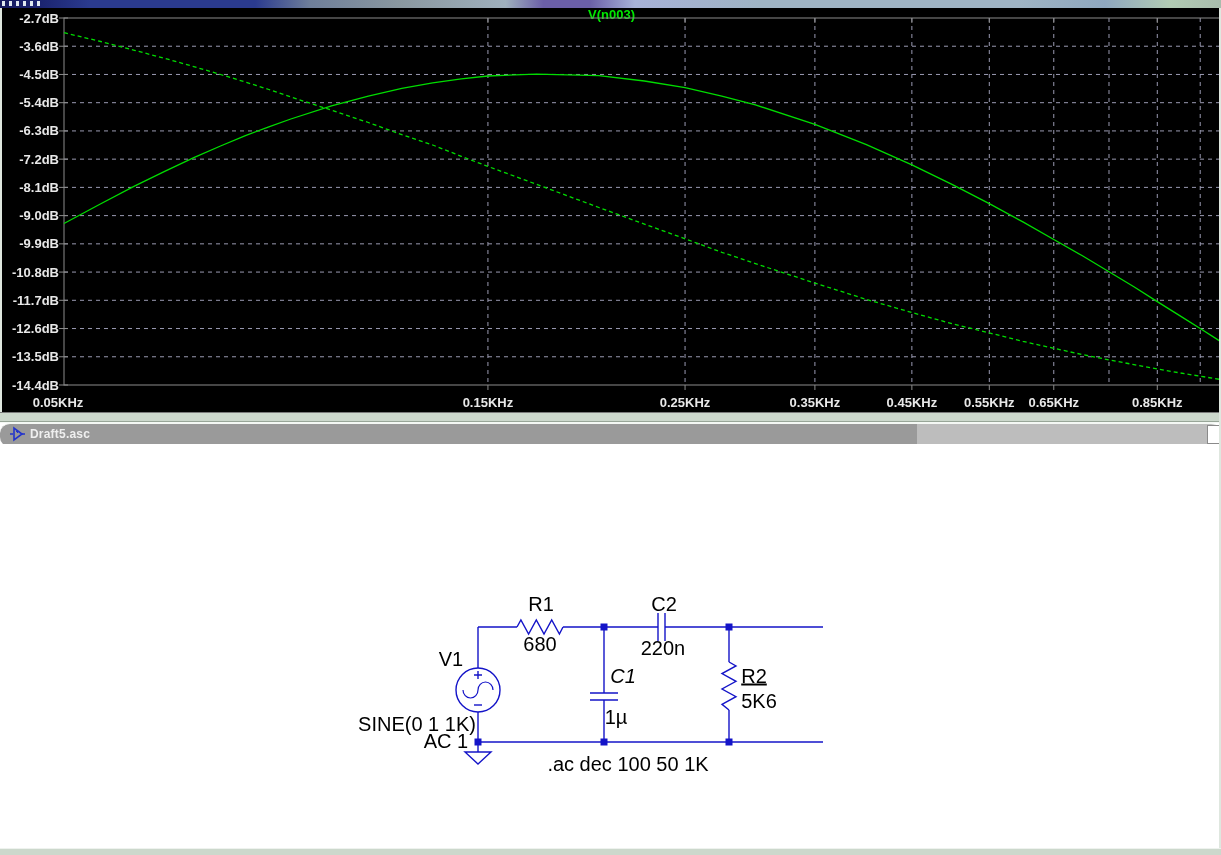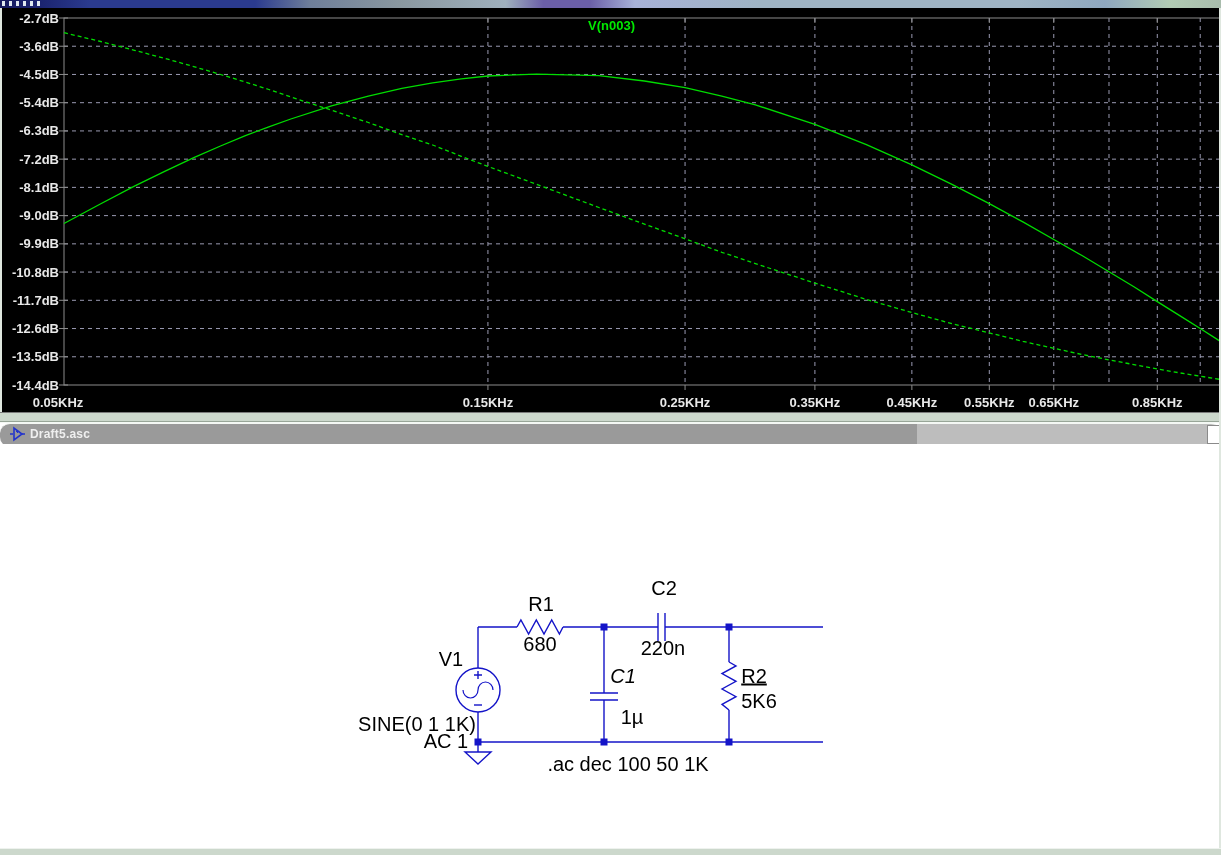"V(n003)" #plot-title { margin-top: 11px -> none }
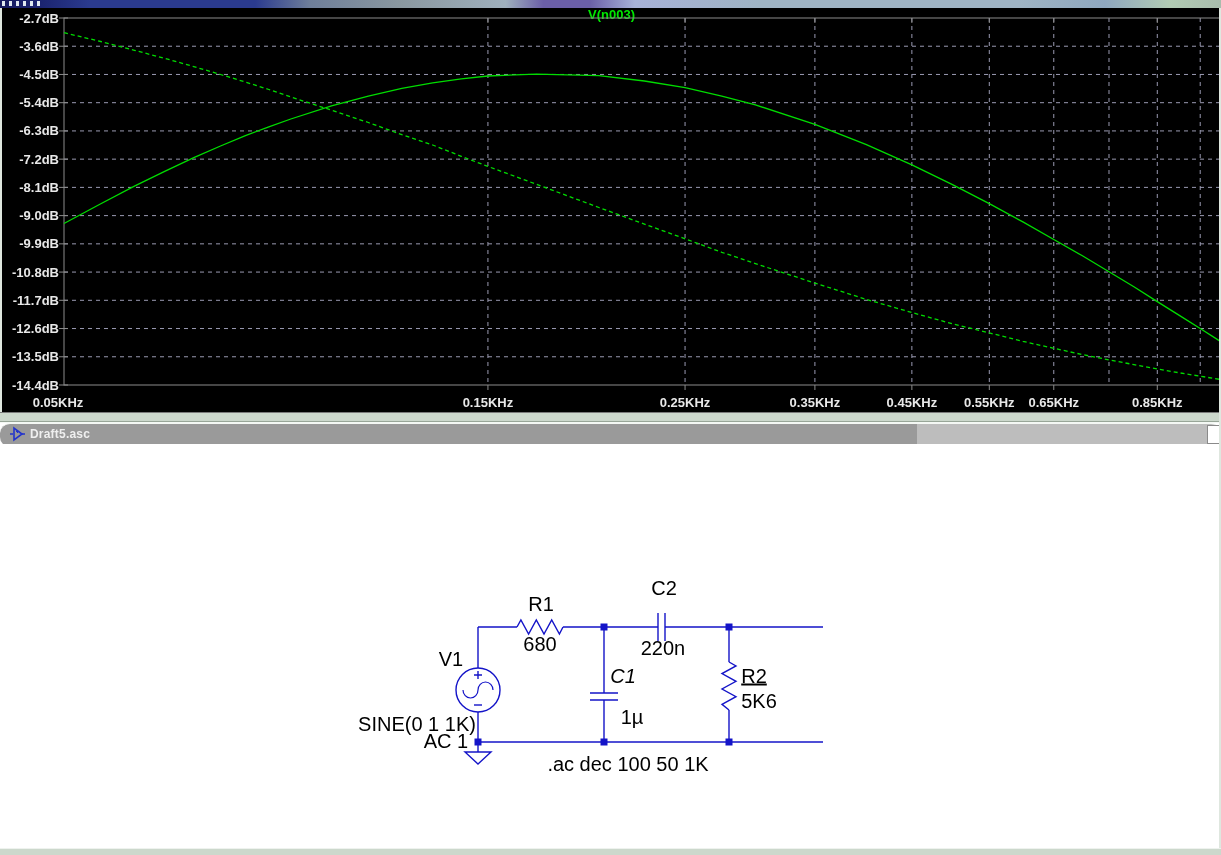"C2" span.schem-label { top: 588px -> 604px }
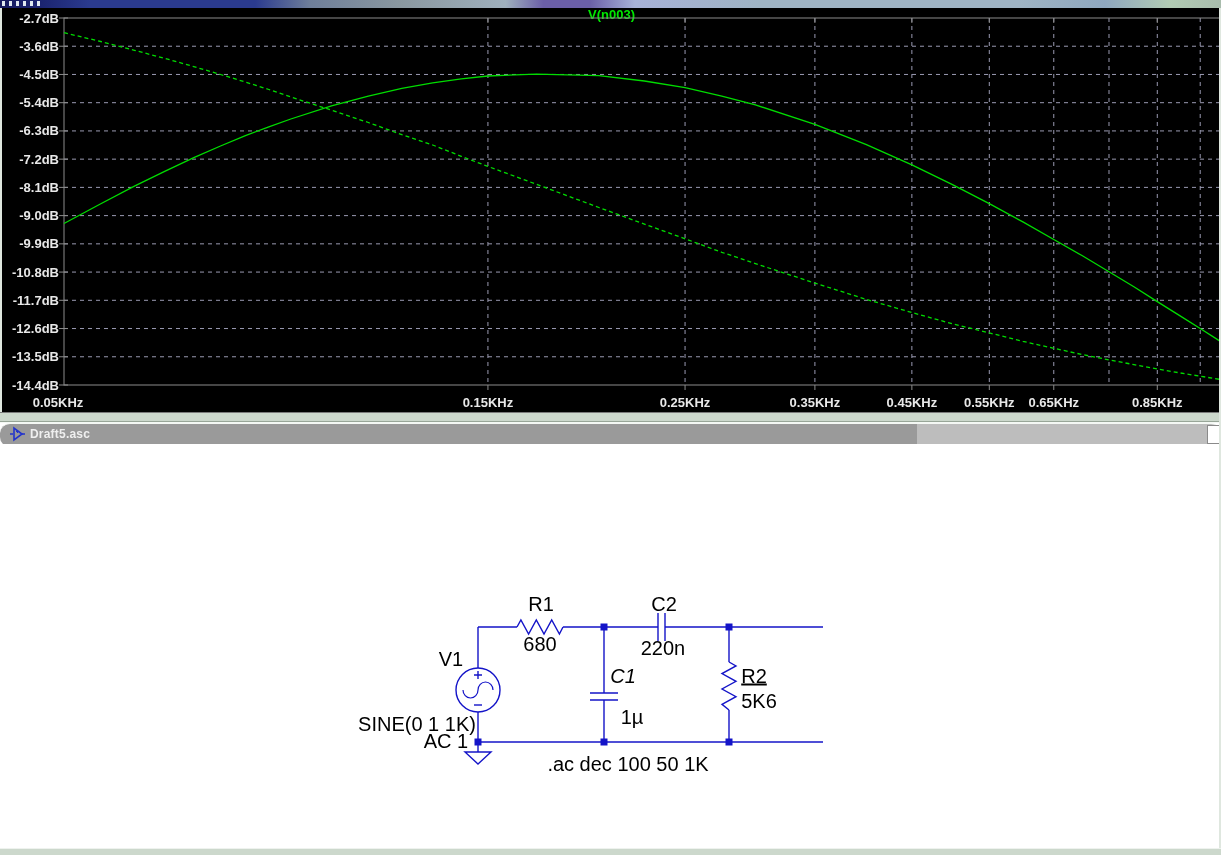"1µ" span.schem-label { margin-left: 16px -> none }
